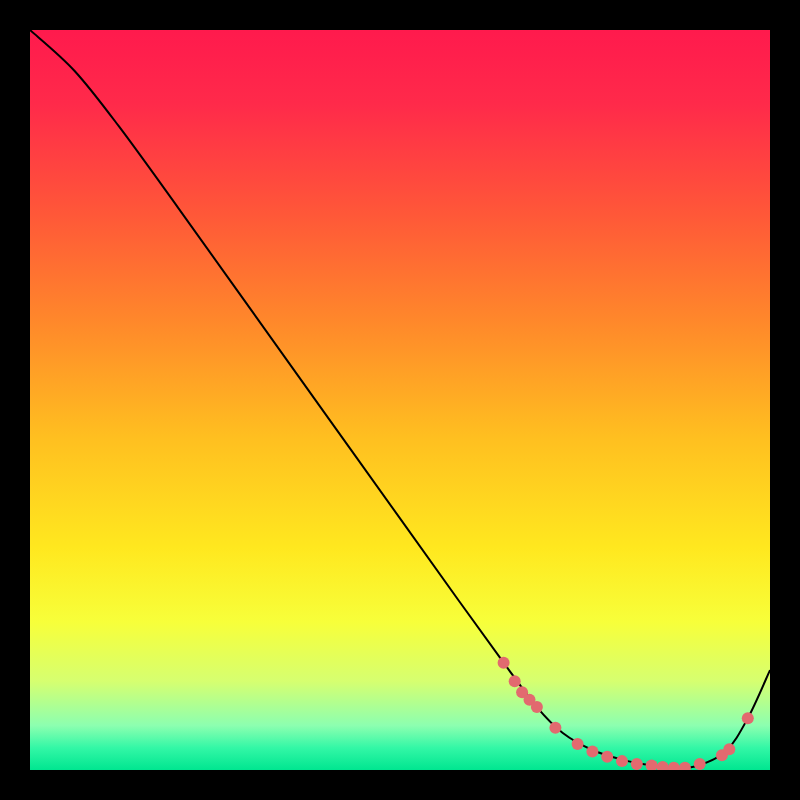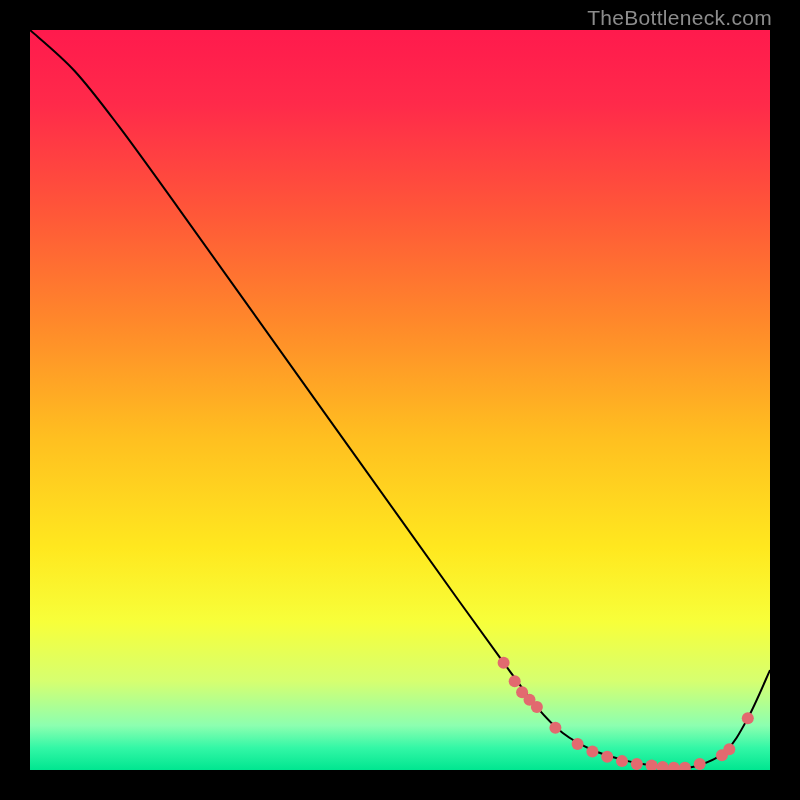"TheBottleneck.com" div { html: <div>TheBottleneck.com</div> -> none }
